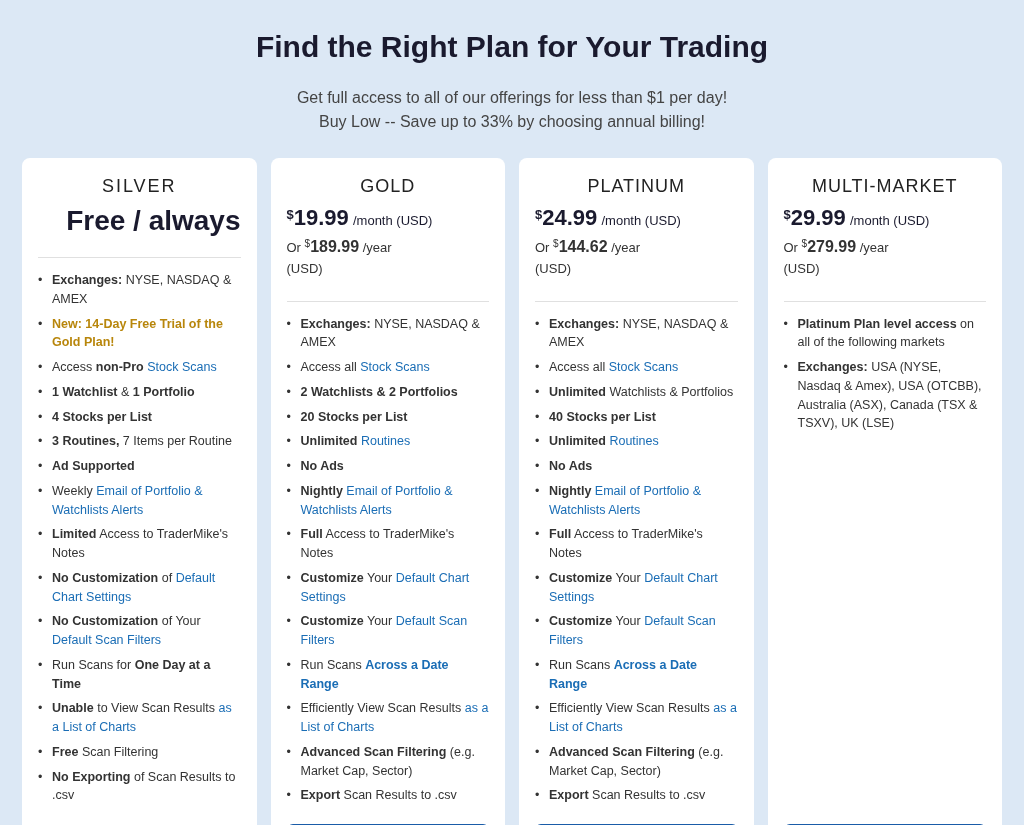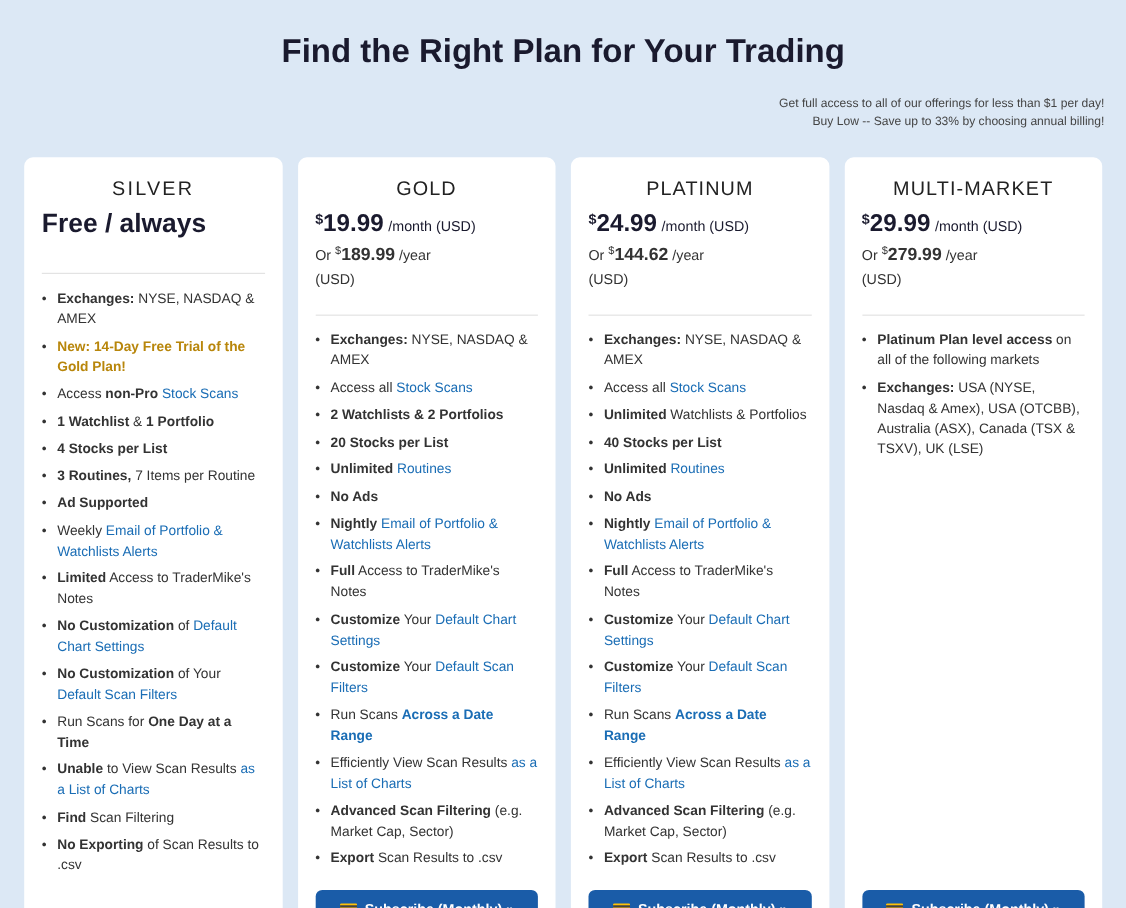"Get full access to all" .page-subtitle { font-size: 11px -> 16px; text-align: right -> none }
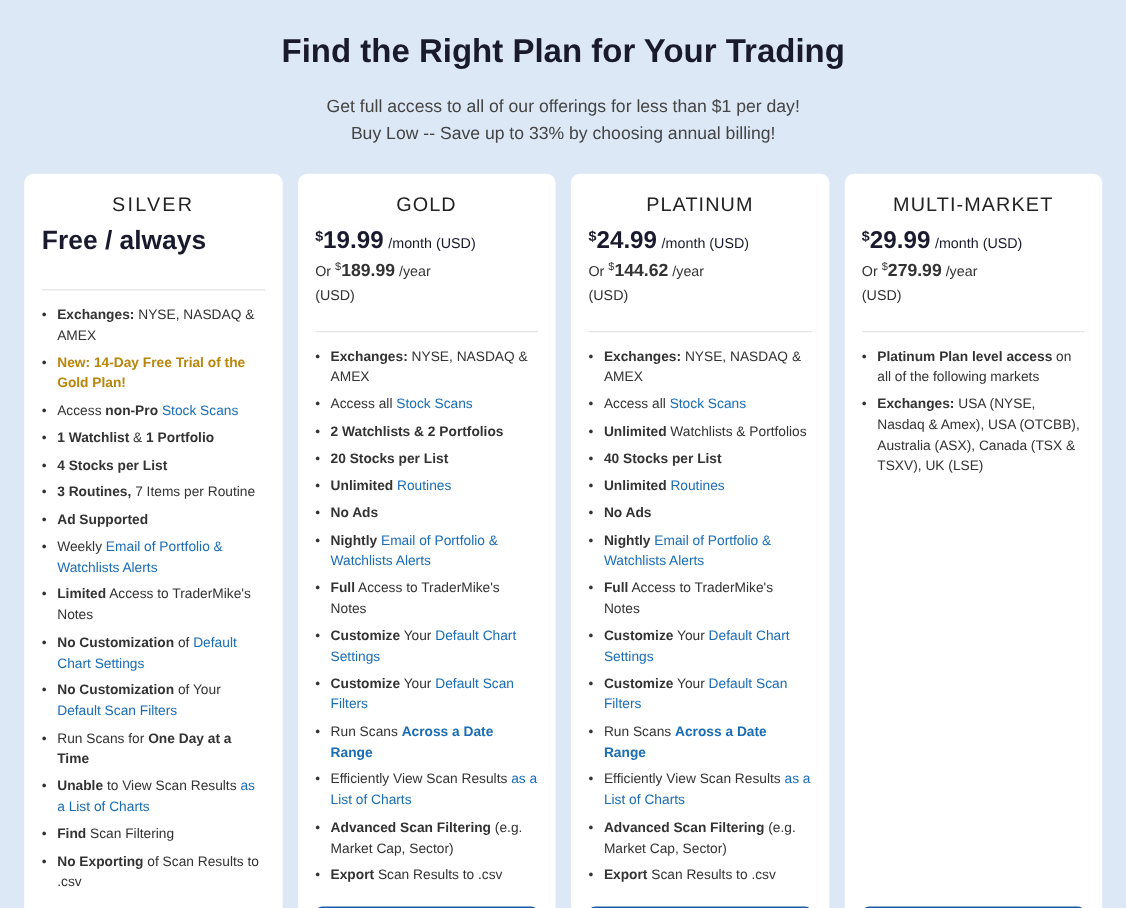"Free / always" .plan-free-label { font-size: 24px -> 28px; margin-bottom: 20px -> 10px; text-align: none -> right }
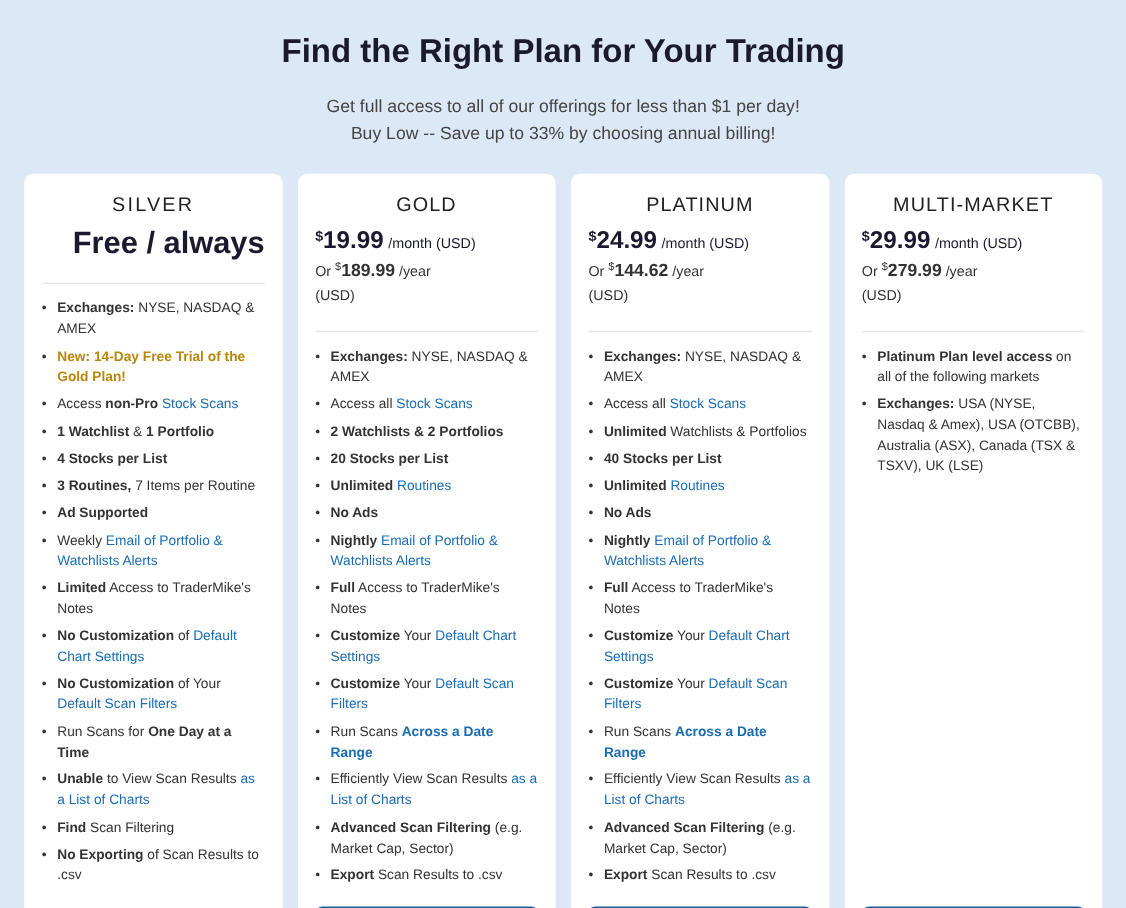"Find" strong { text: Find -> Free }
